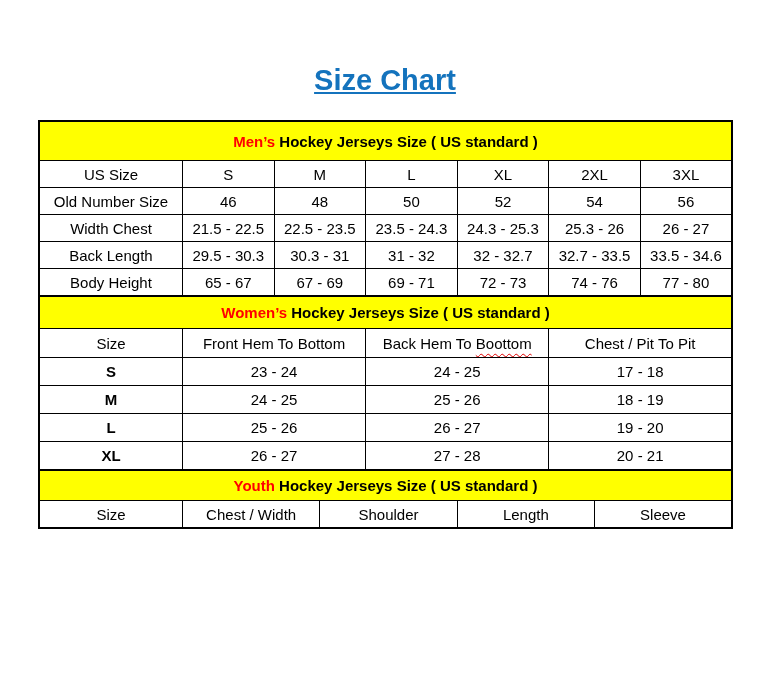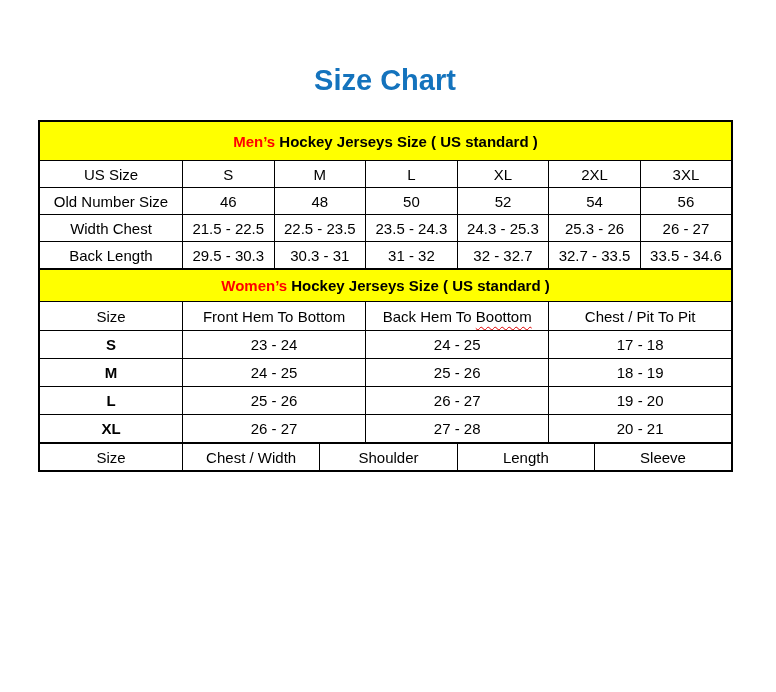"Size Chart" .page-title { text-decoration: none -> underline }
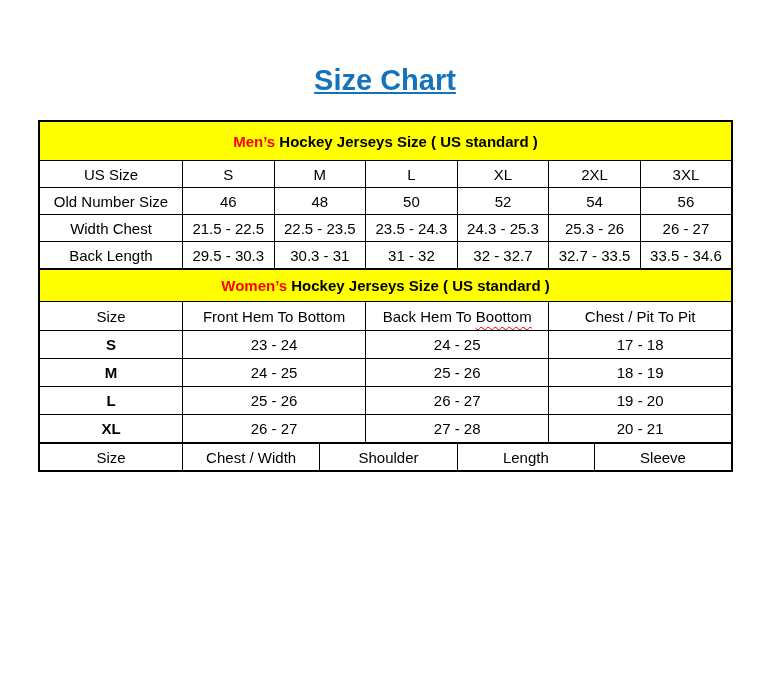"Body Height" tr { html: none -> <tr> <td>Body Height</td> <td>65 - 67</td> <td>67 - 69</td> <td>69 - 71</td> <td>72 - 73</td> <td>74 - 76</td> <td>77 - 80</td> </tr> }
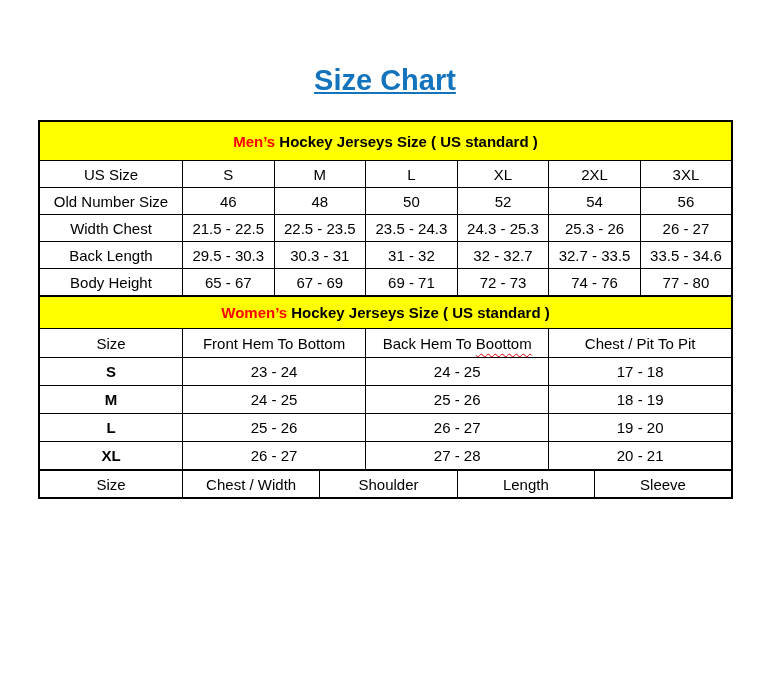"Youth Hockey Jerseys Size (" tr { html: none -> <tr> <td><span>Youth</span><span> Hockey Jerseys Size ( US standard )</span></td> </tr> }
